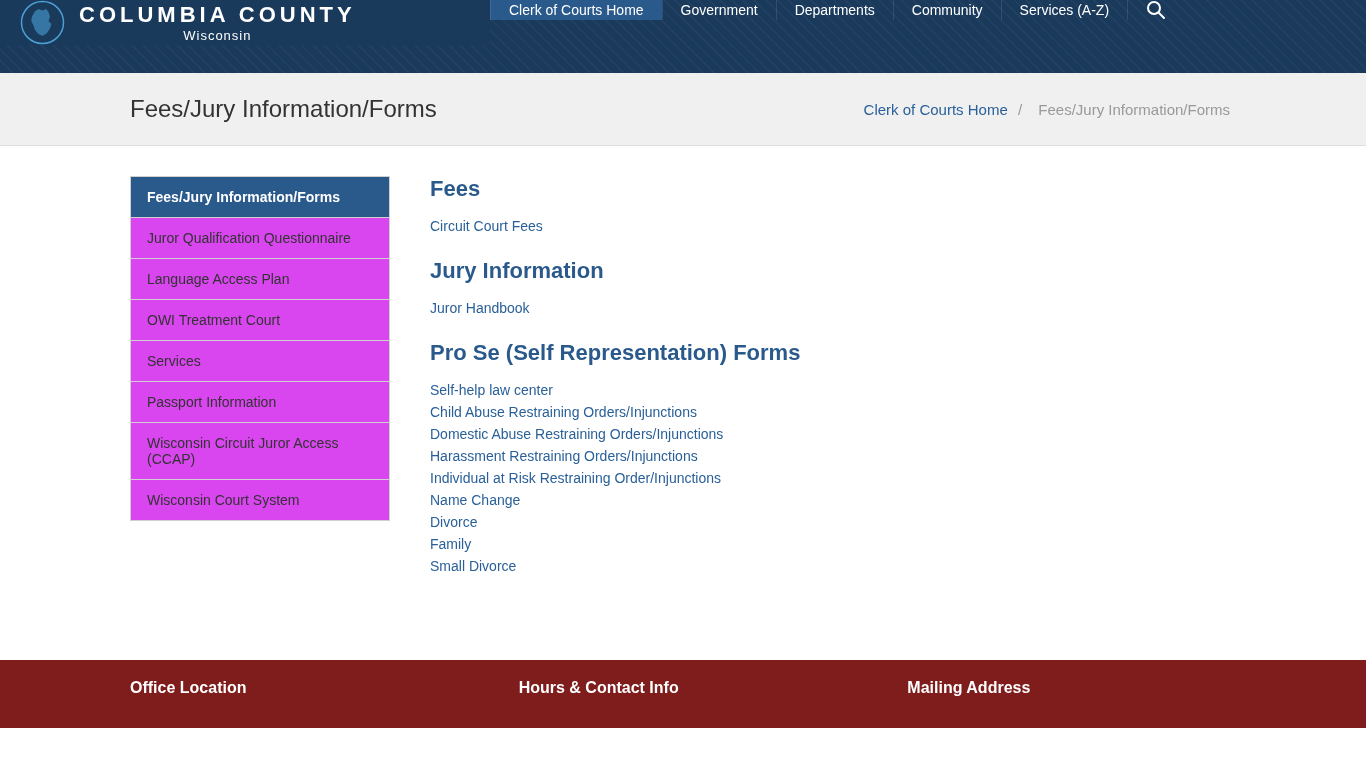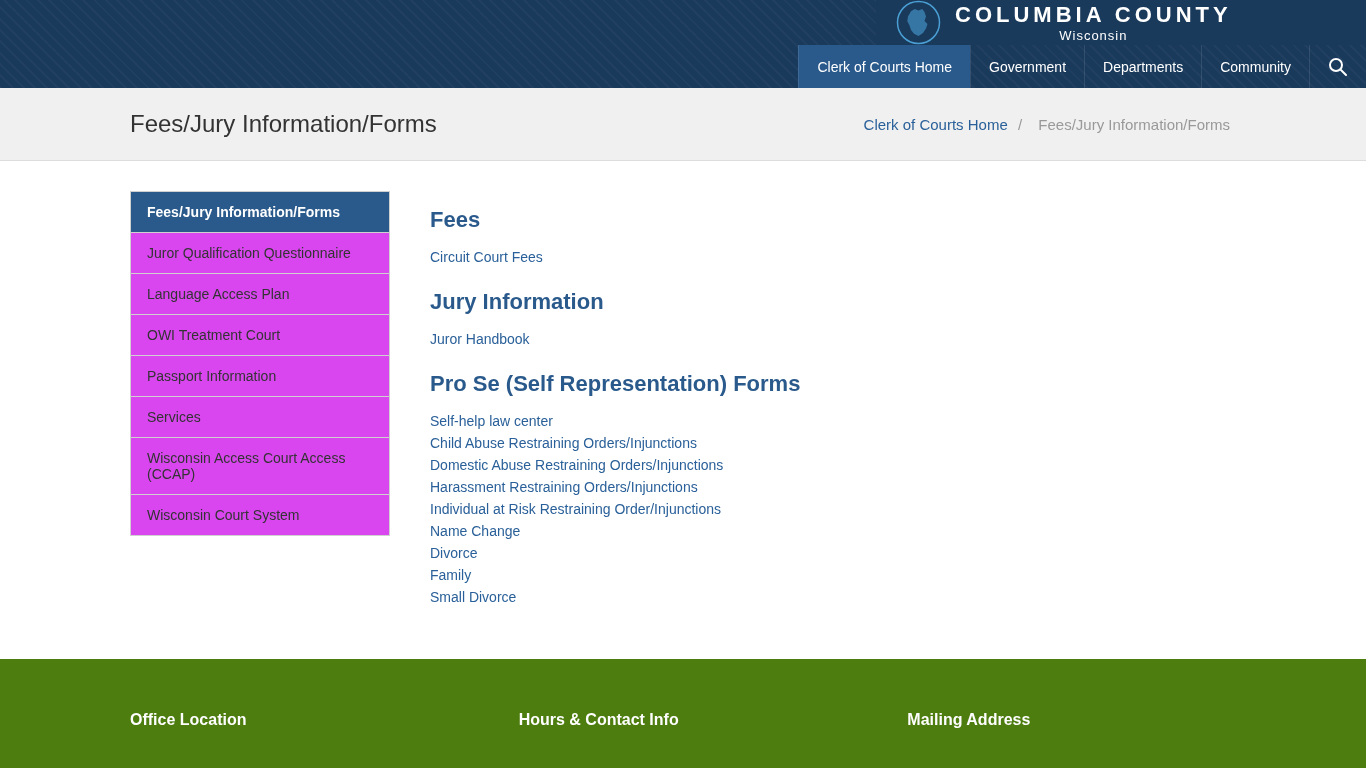"COLUMBIA COUNTY" .header { align-items: flex-end -> flex-start; flex-direction: column -> none; height: 88px -> 73px }
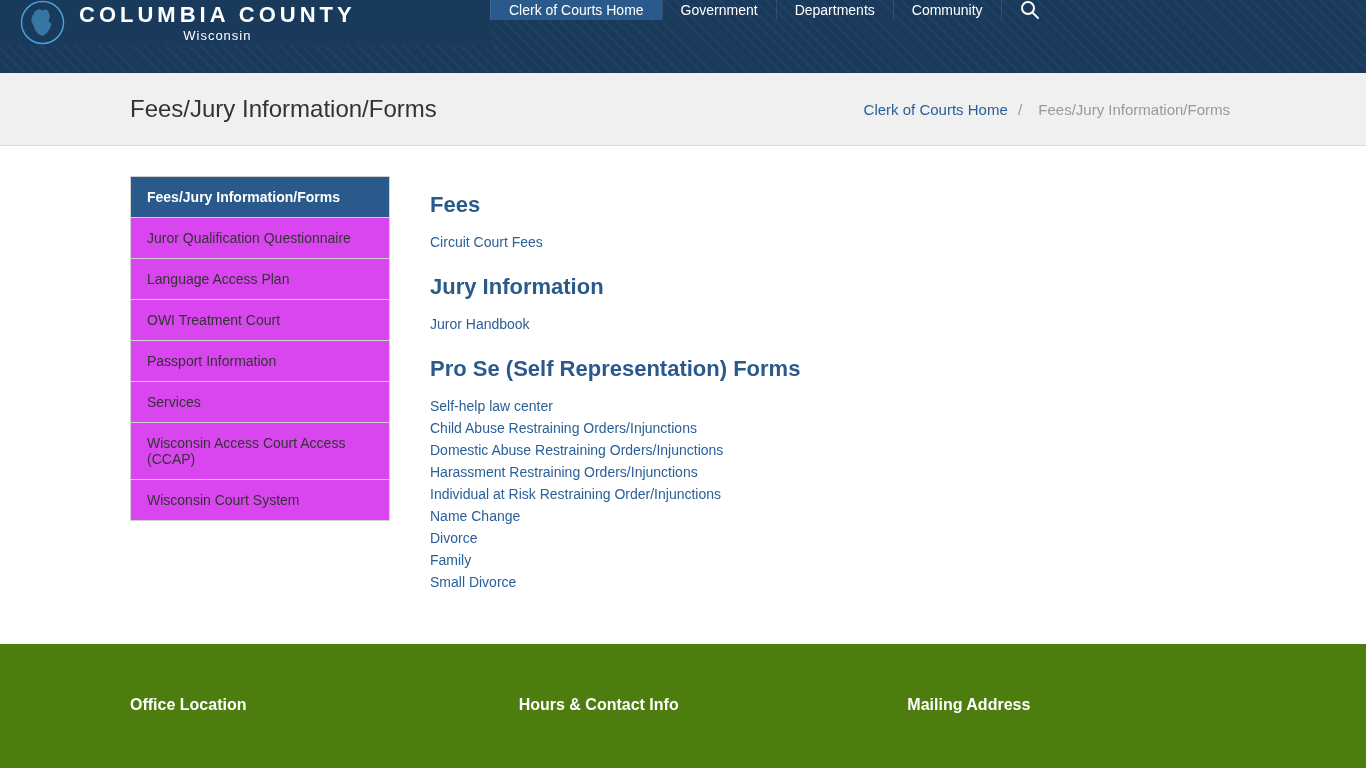"Services (A-Z)" a.nav-item { html: none -> <a>Services (A-Z)</a> }
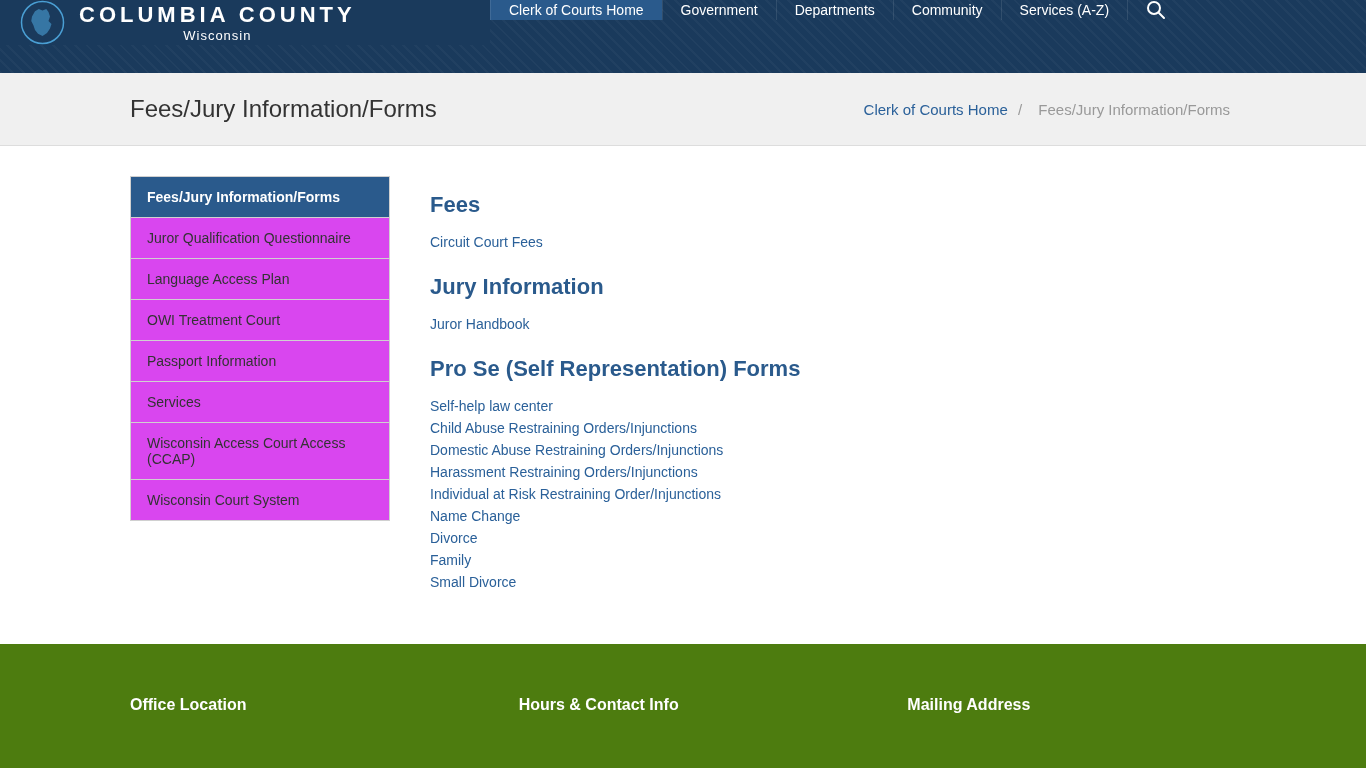"Fees" .section-heading:first-child { margin-top: 16px -> 0 }
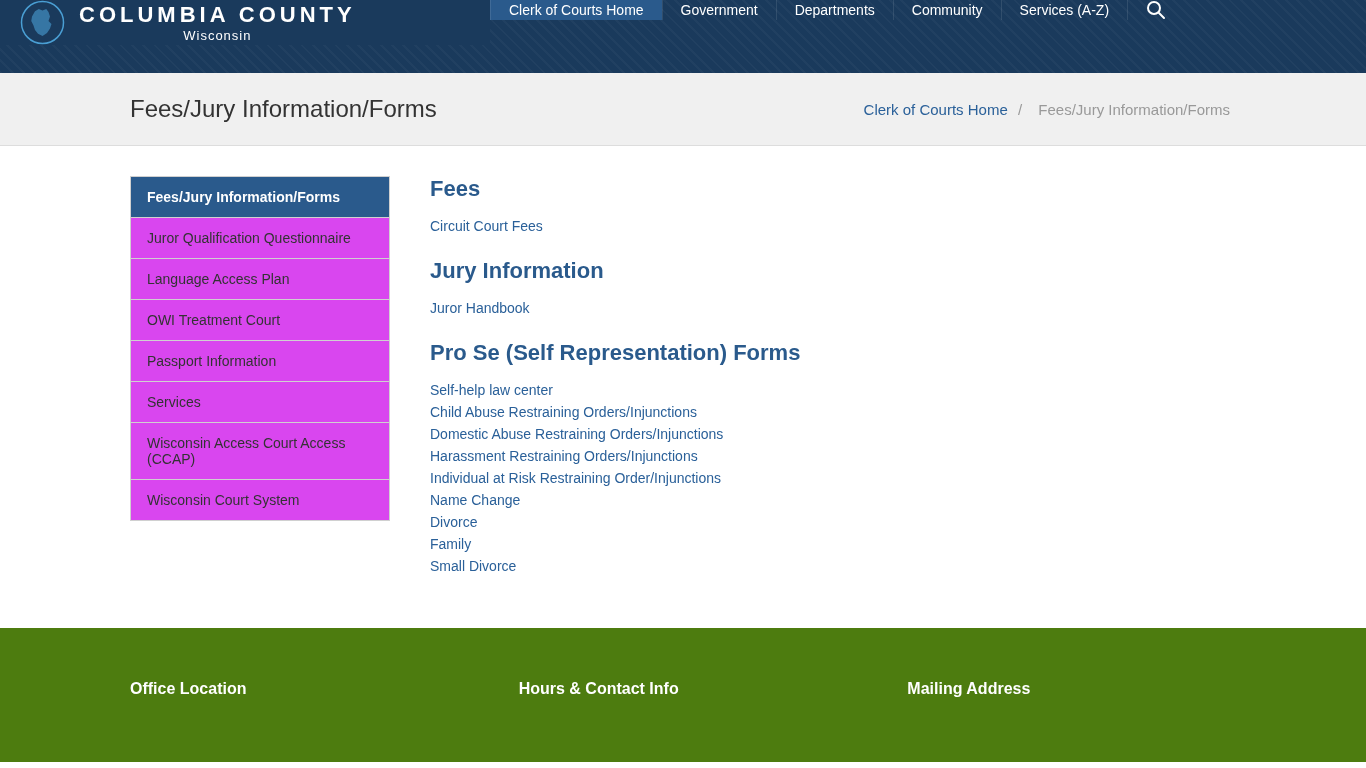"Passport Information" a.sidebar-item { order: before "Services" -> after "Services" }
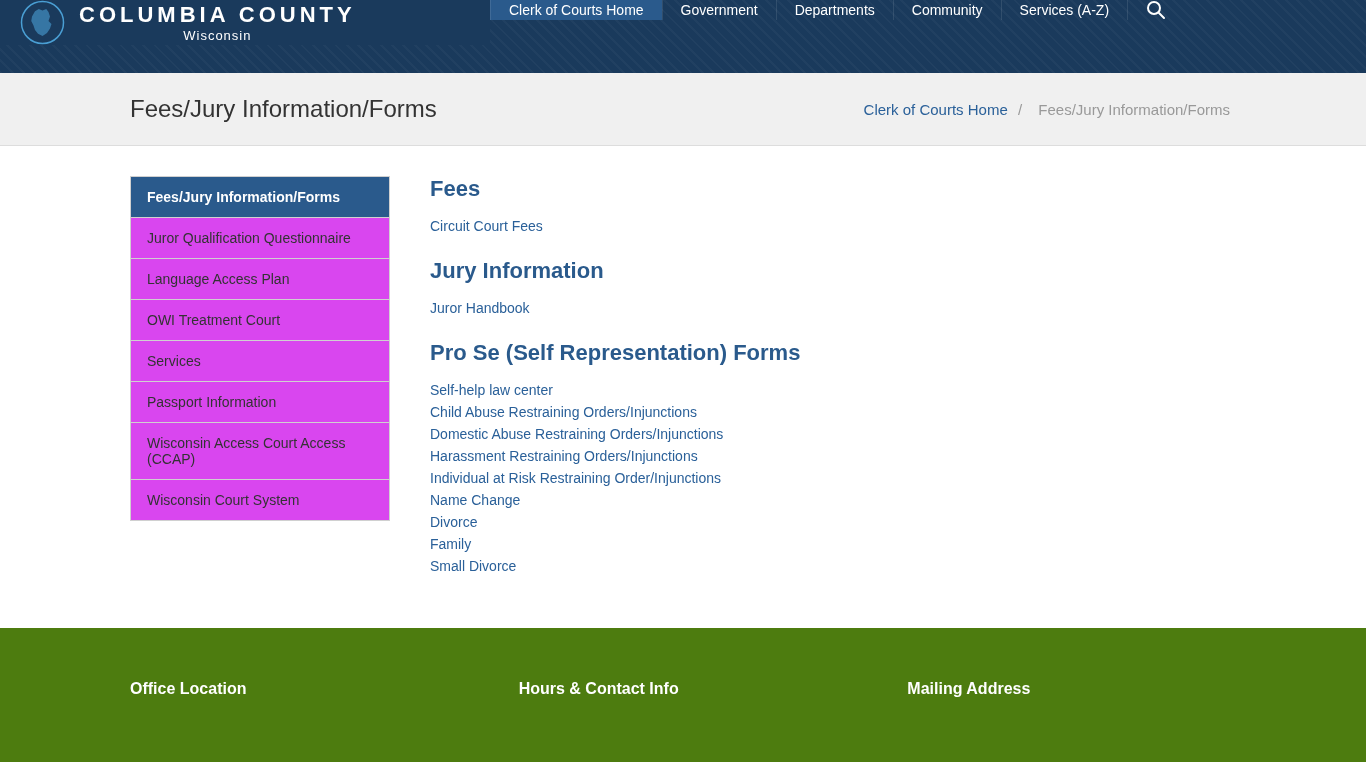"Wisconsin Access Court Access (CCAP)" a.sidebar-item { text: Access Court -> Circuit Juror }
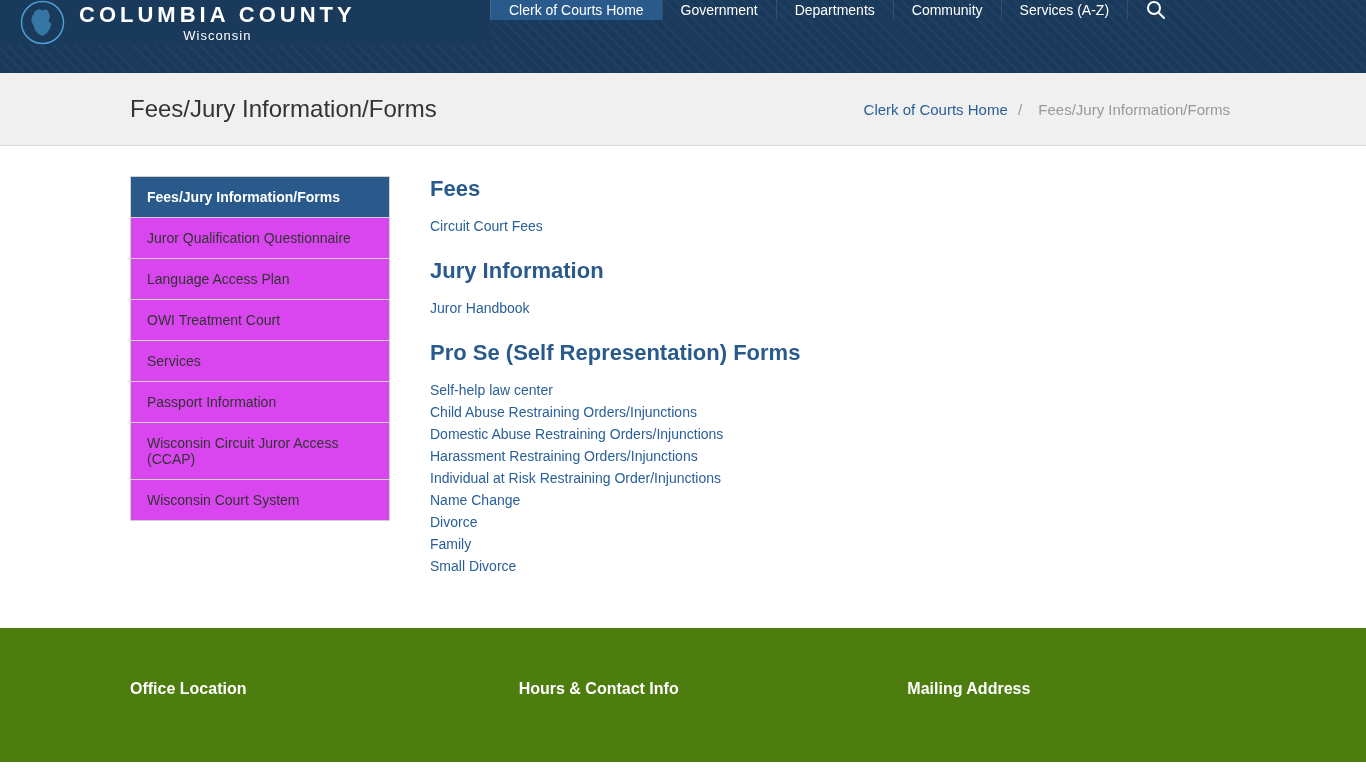"Office Location" .footer { background-color: #4d7c0f -> #7f1d1d; margin-top: none -> 32px; padding: 52px 130px -> 19px 130px }
